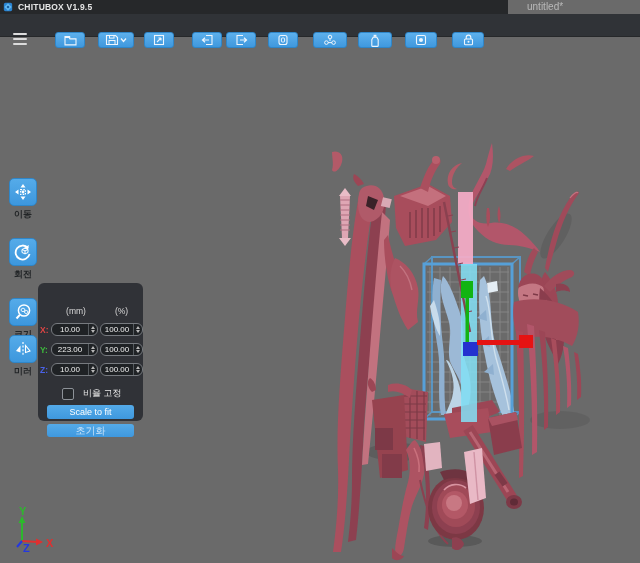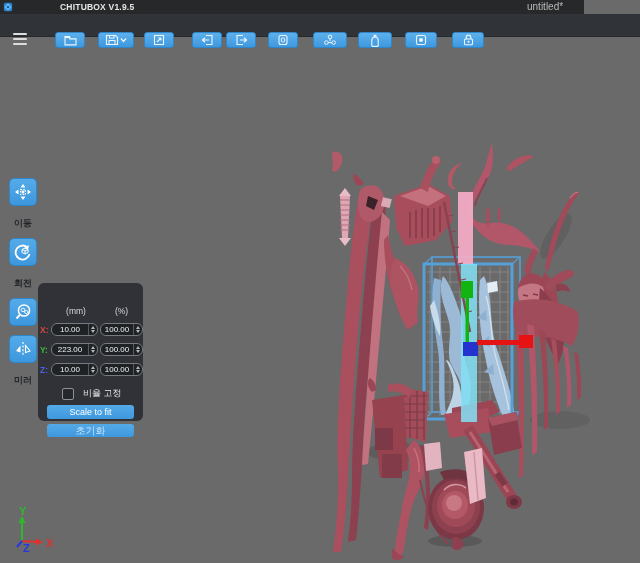"CHITUBOX V1.9.5" .titlebar { gap: 42px -> none; width: 584px -> 508px }
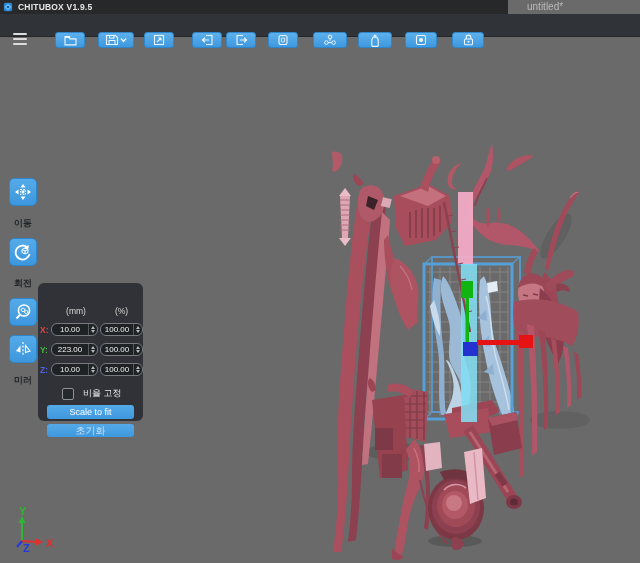"이동" .tool .lbl { margin-top: 11px -> 2px }
